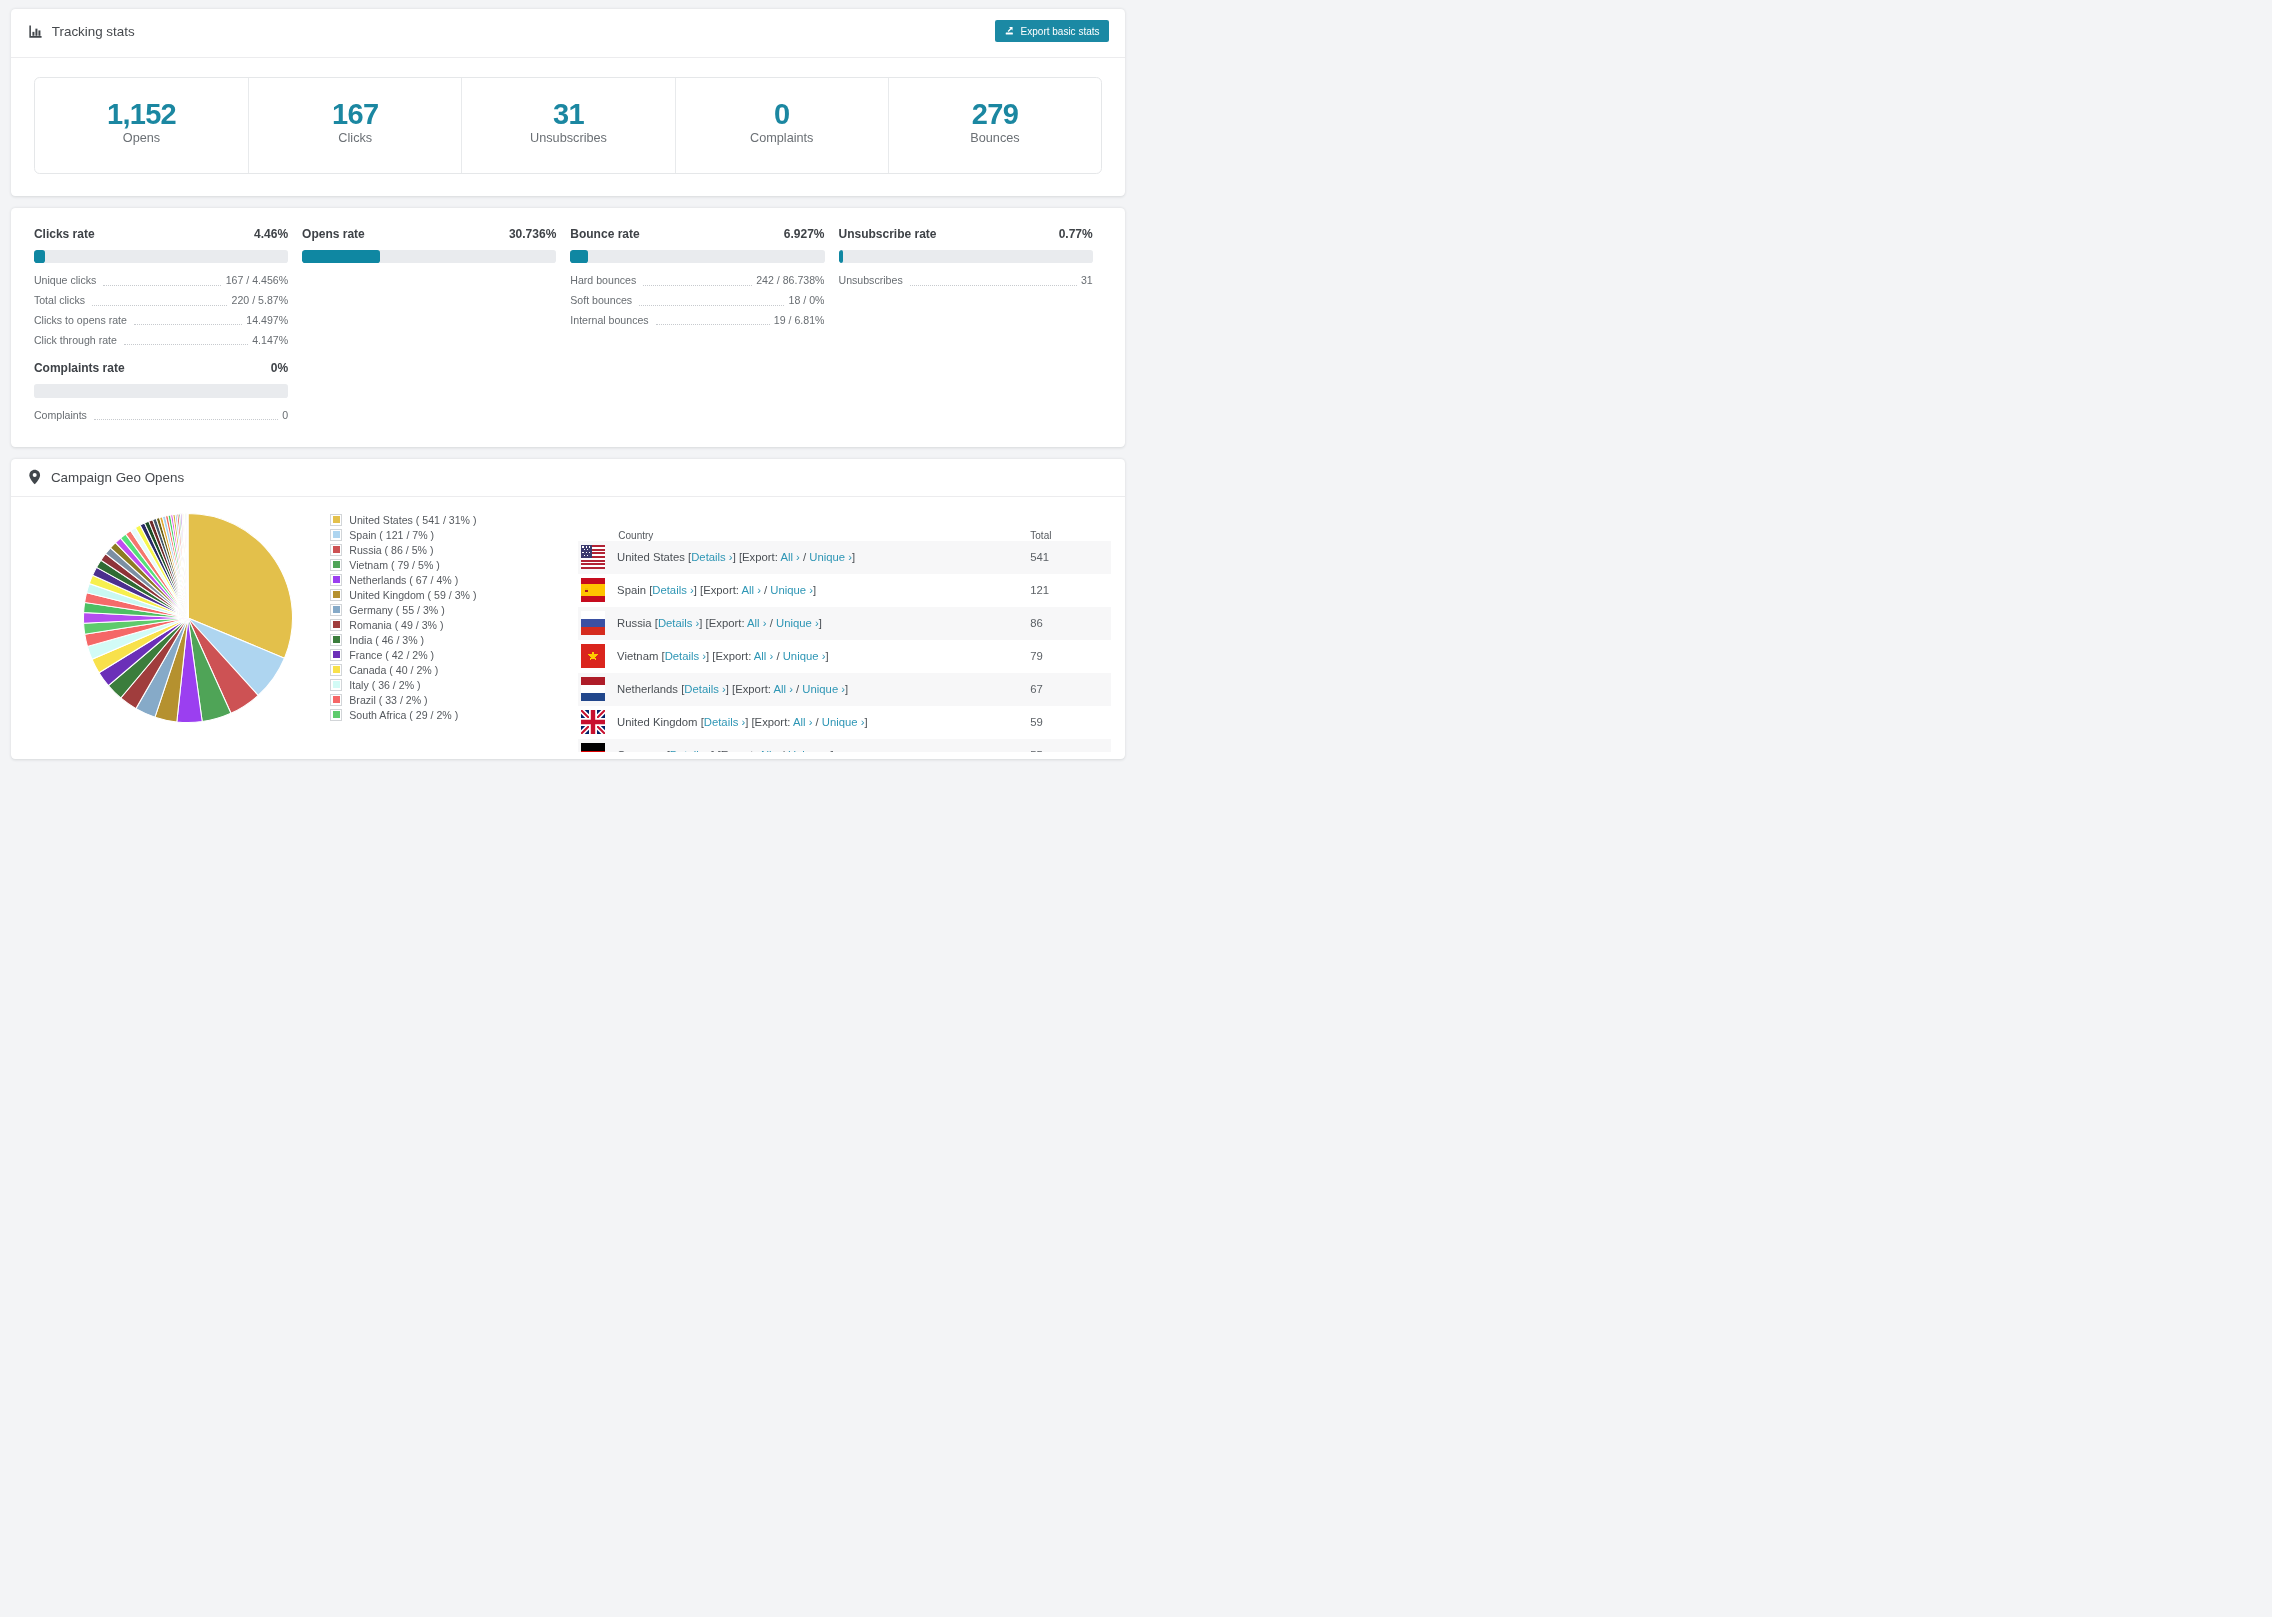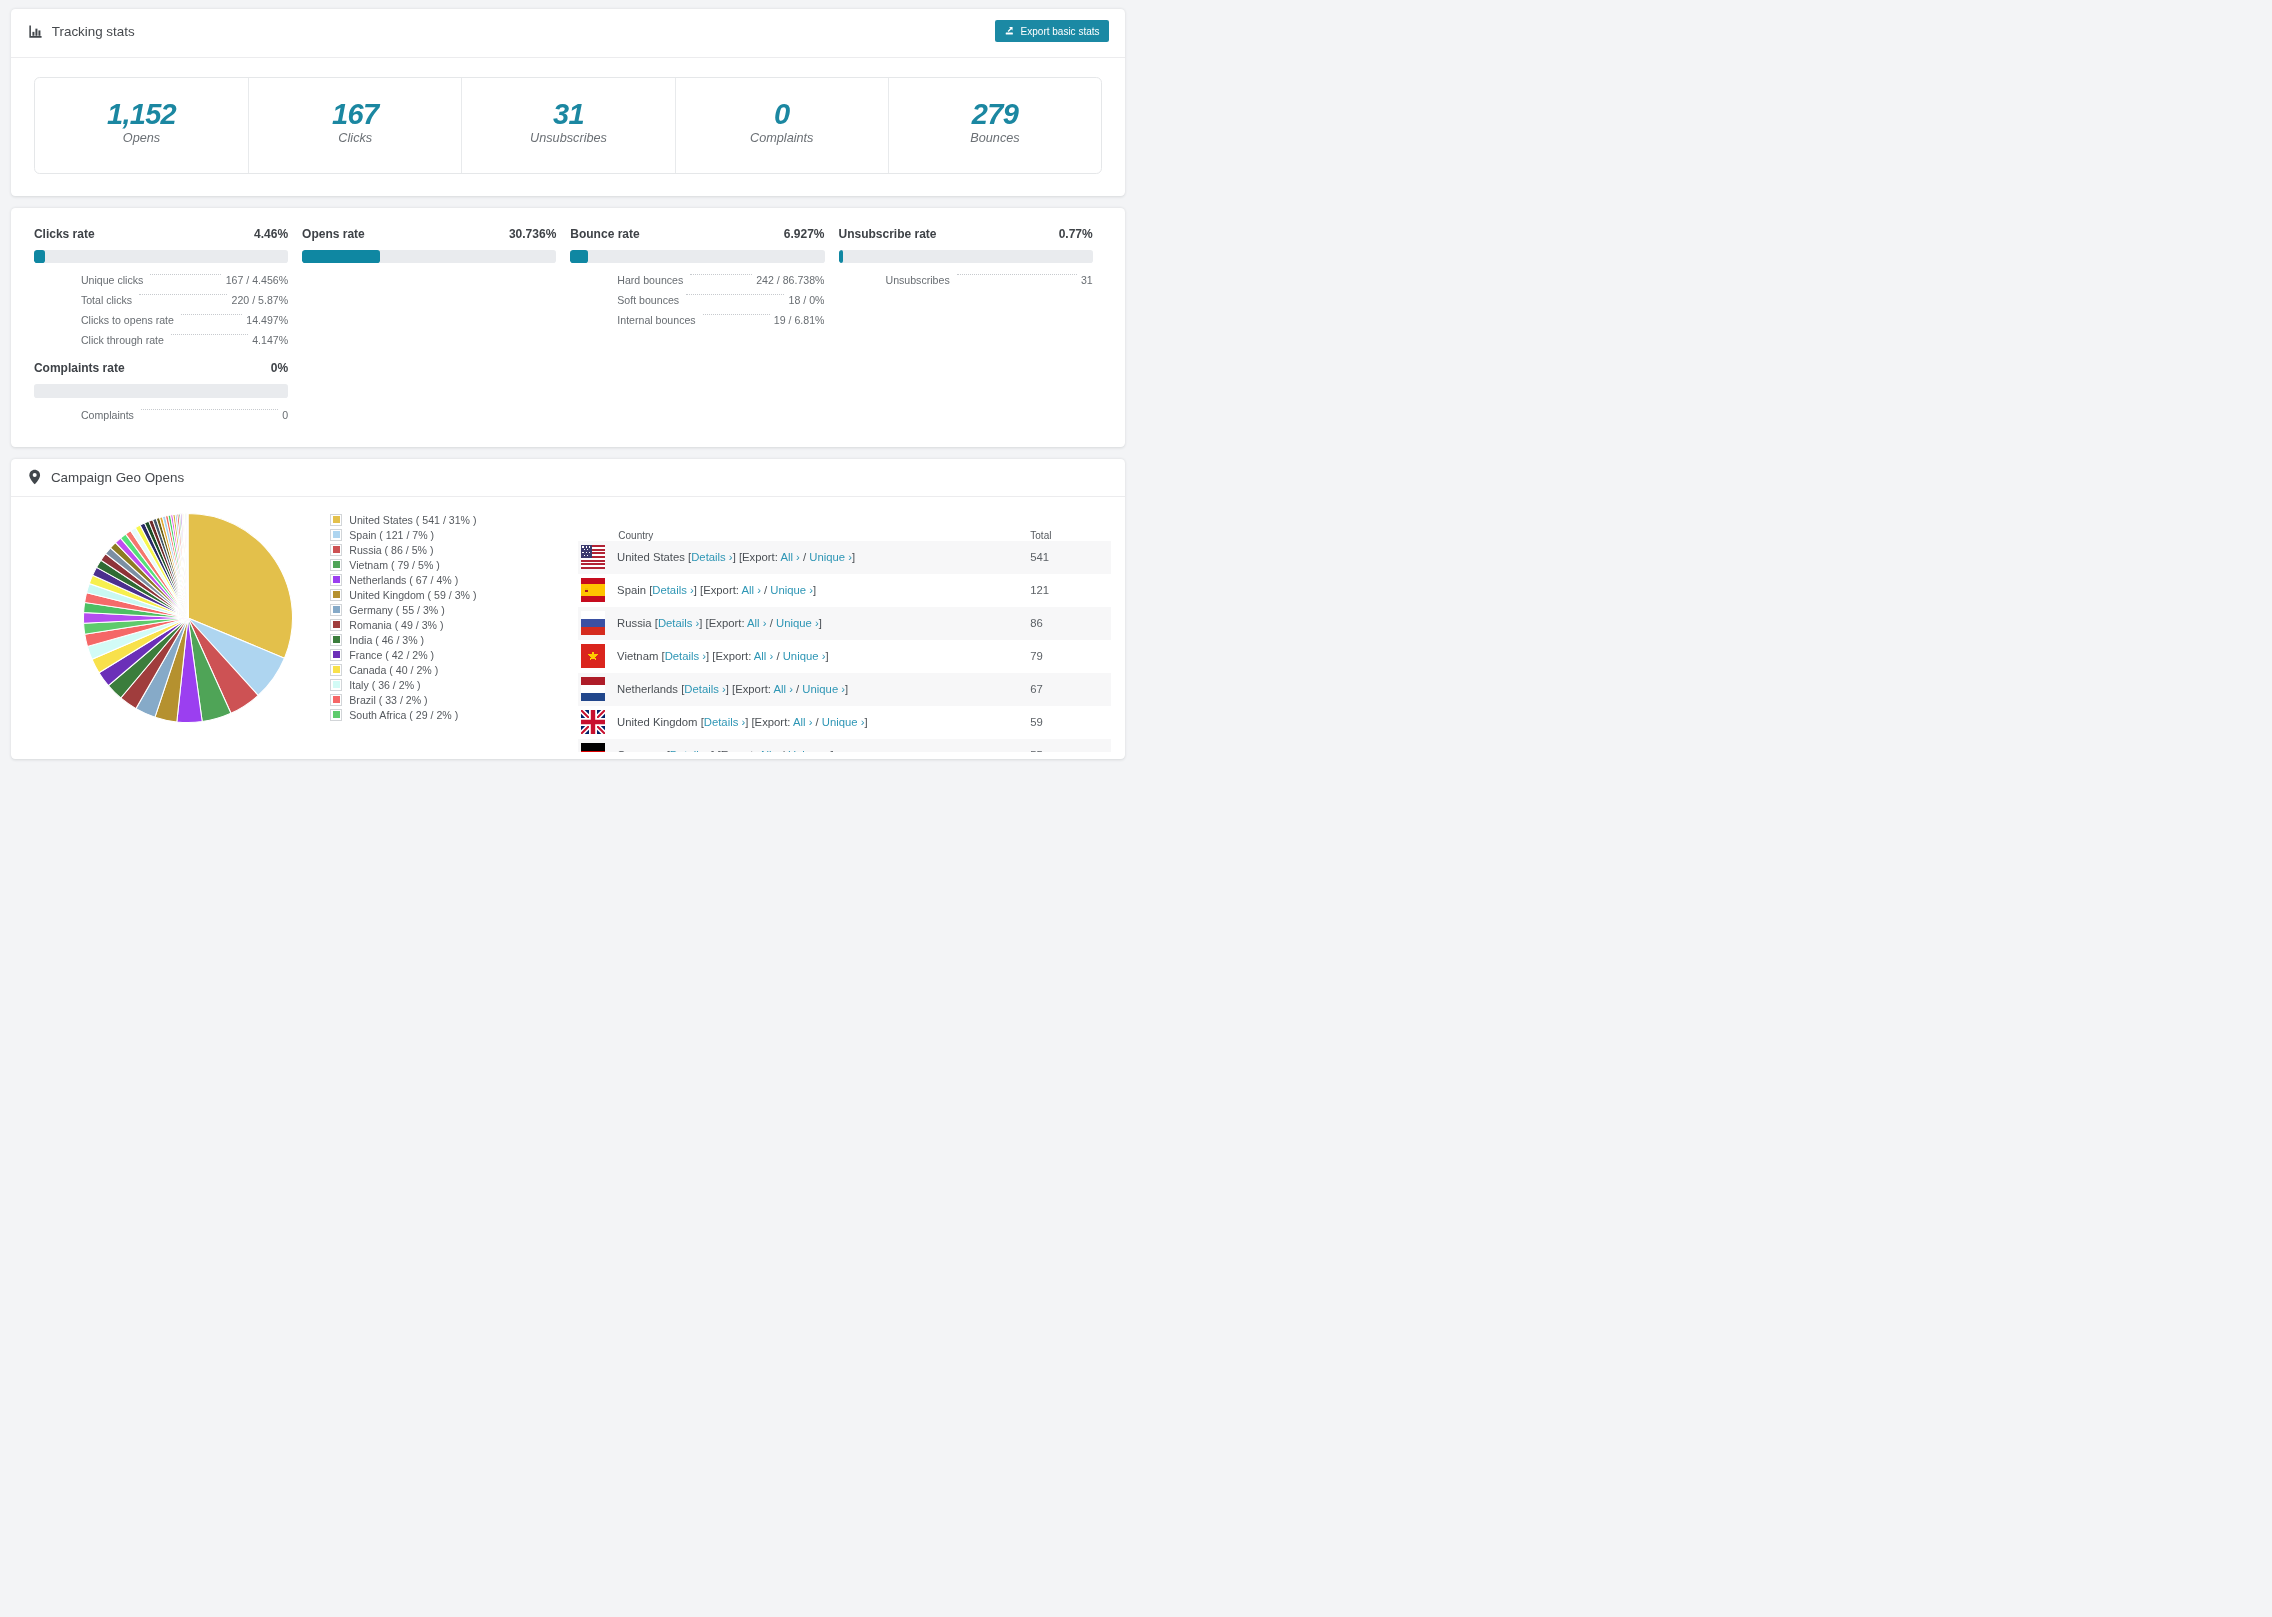"1,152" .summary-box { font-style: italic -> none }
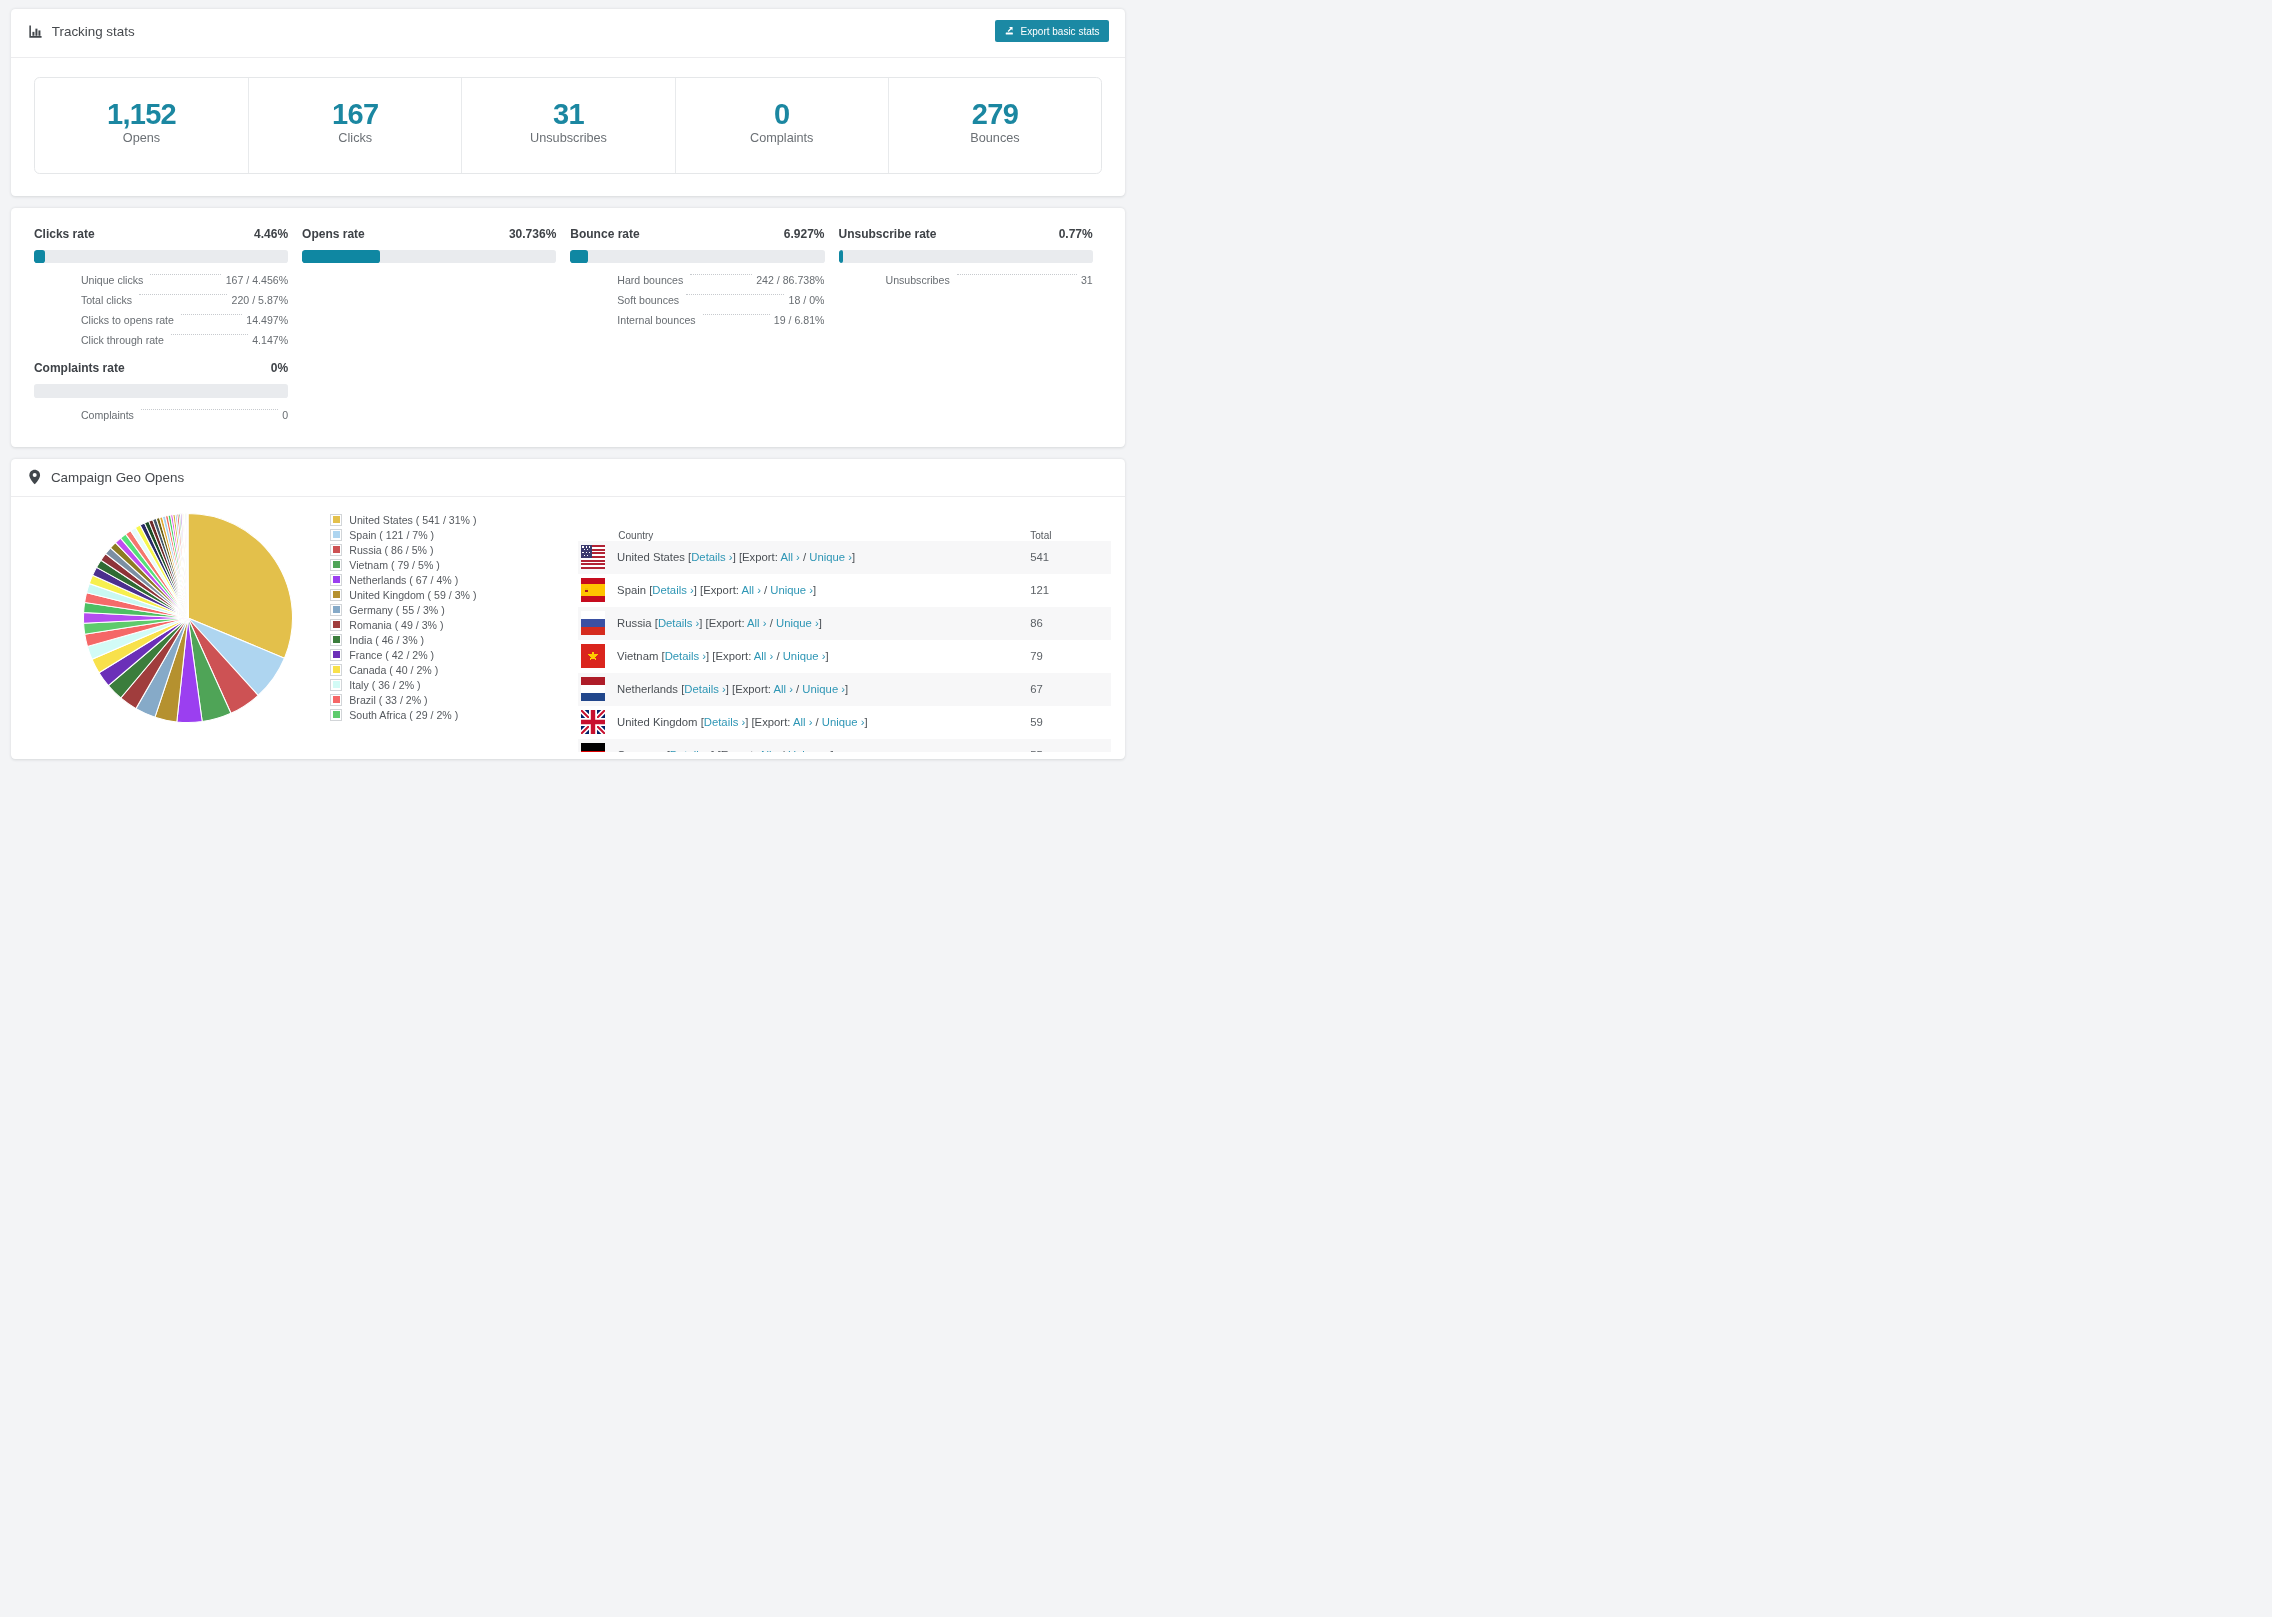"Unique clicks" .rate-line { align-items: flex-start -> flex-end; margin-left: 47px -> none }
